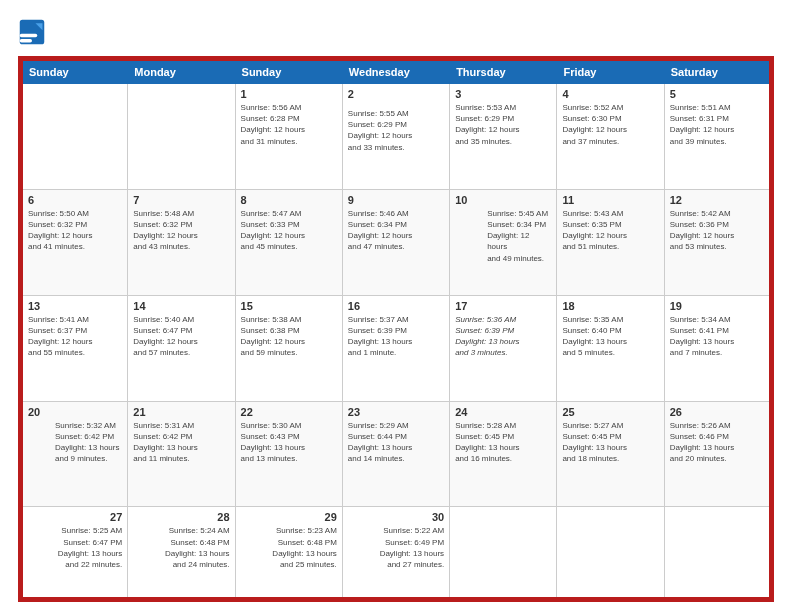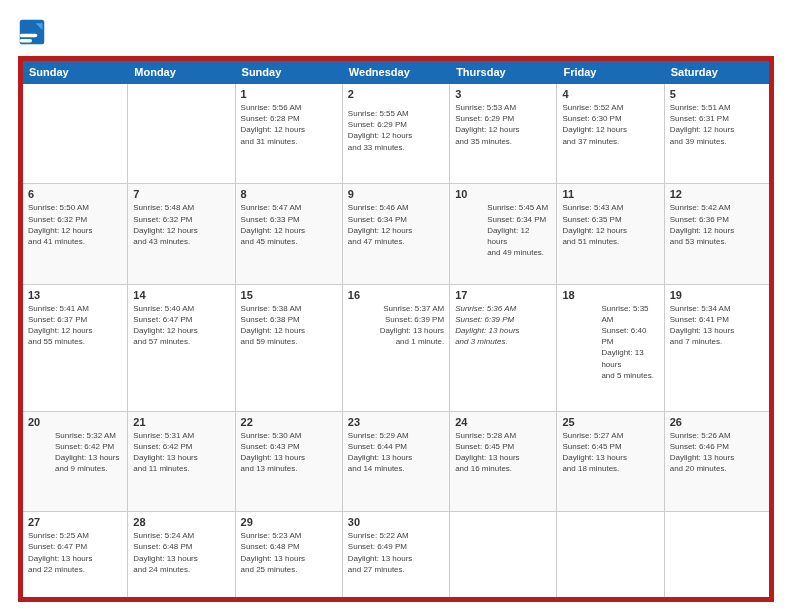"Sunrise: 5:37 AM" div.day-info { text-align: right -> none }
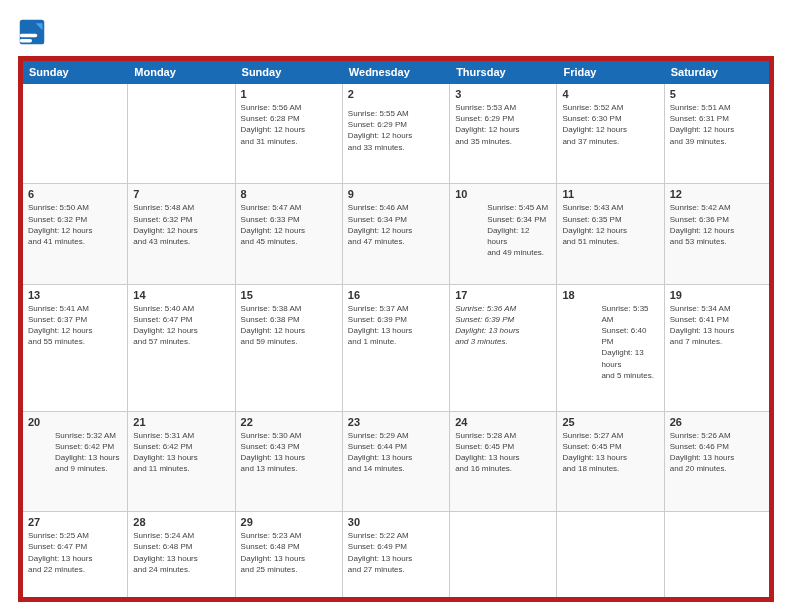"Sunrise: 5:35 AM" div.day-info { margin-left: 39px -> none }
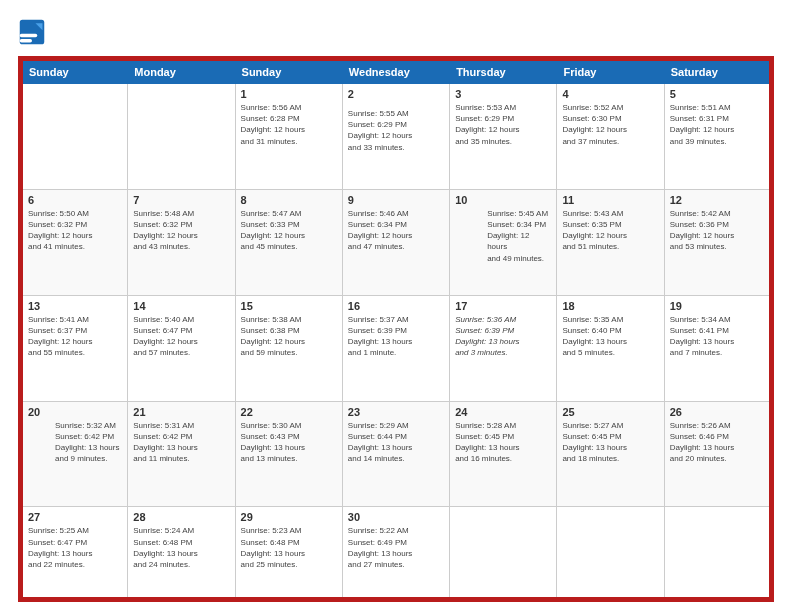"27" .last-row td { text-align: none -> right }
